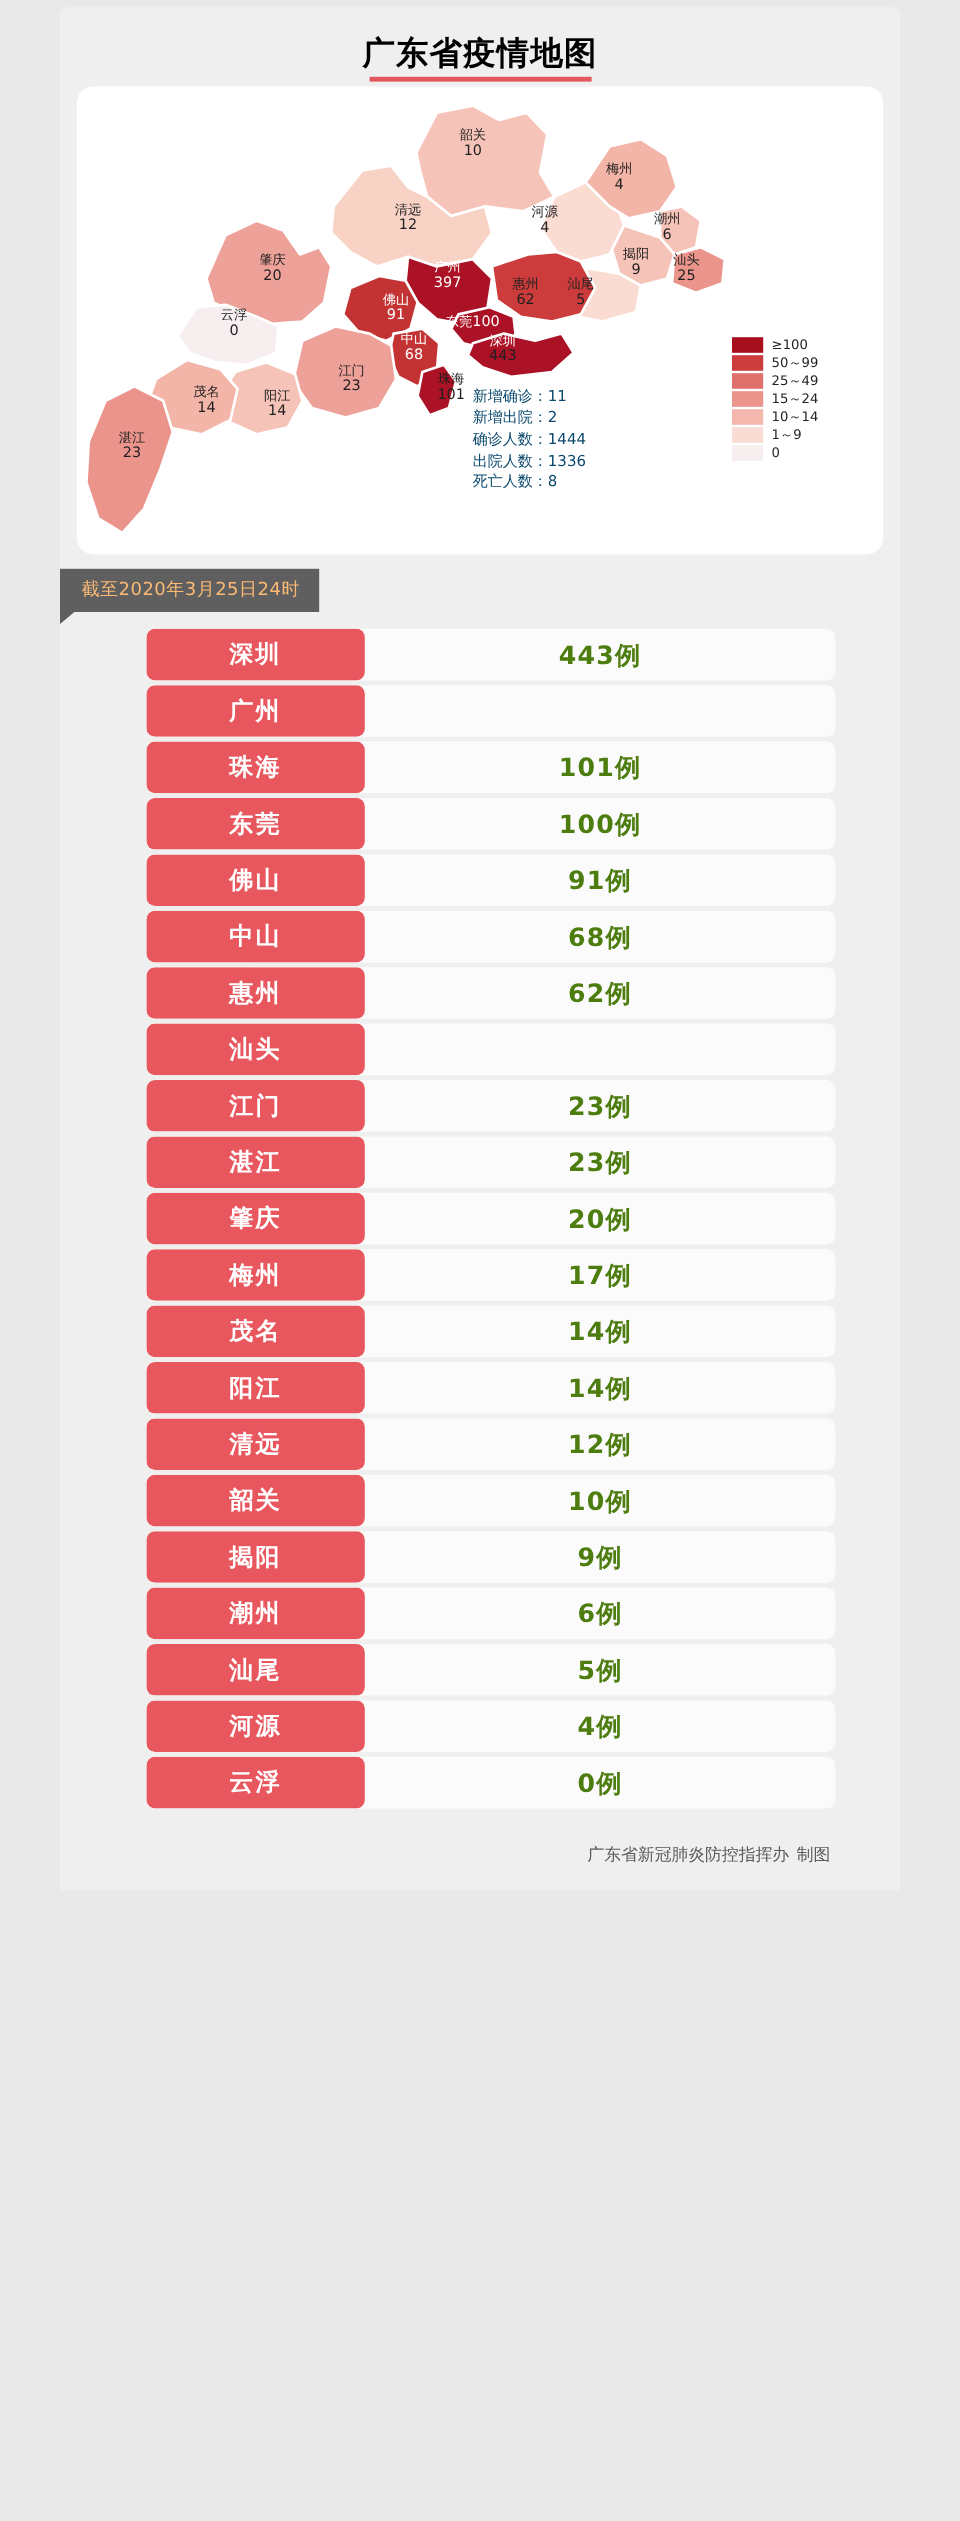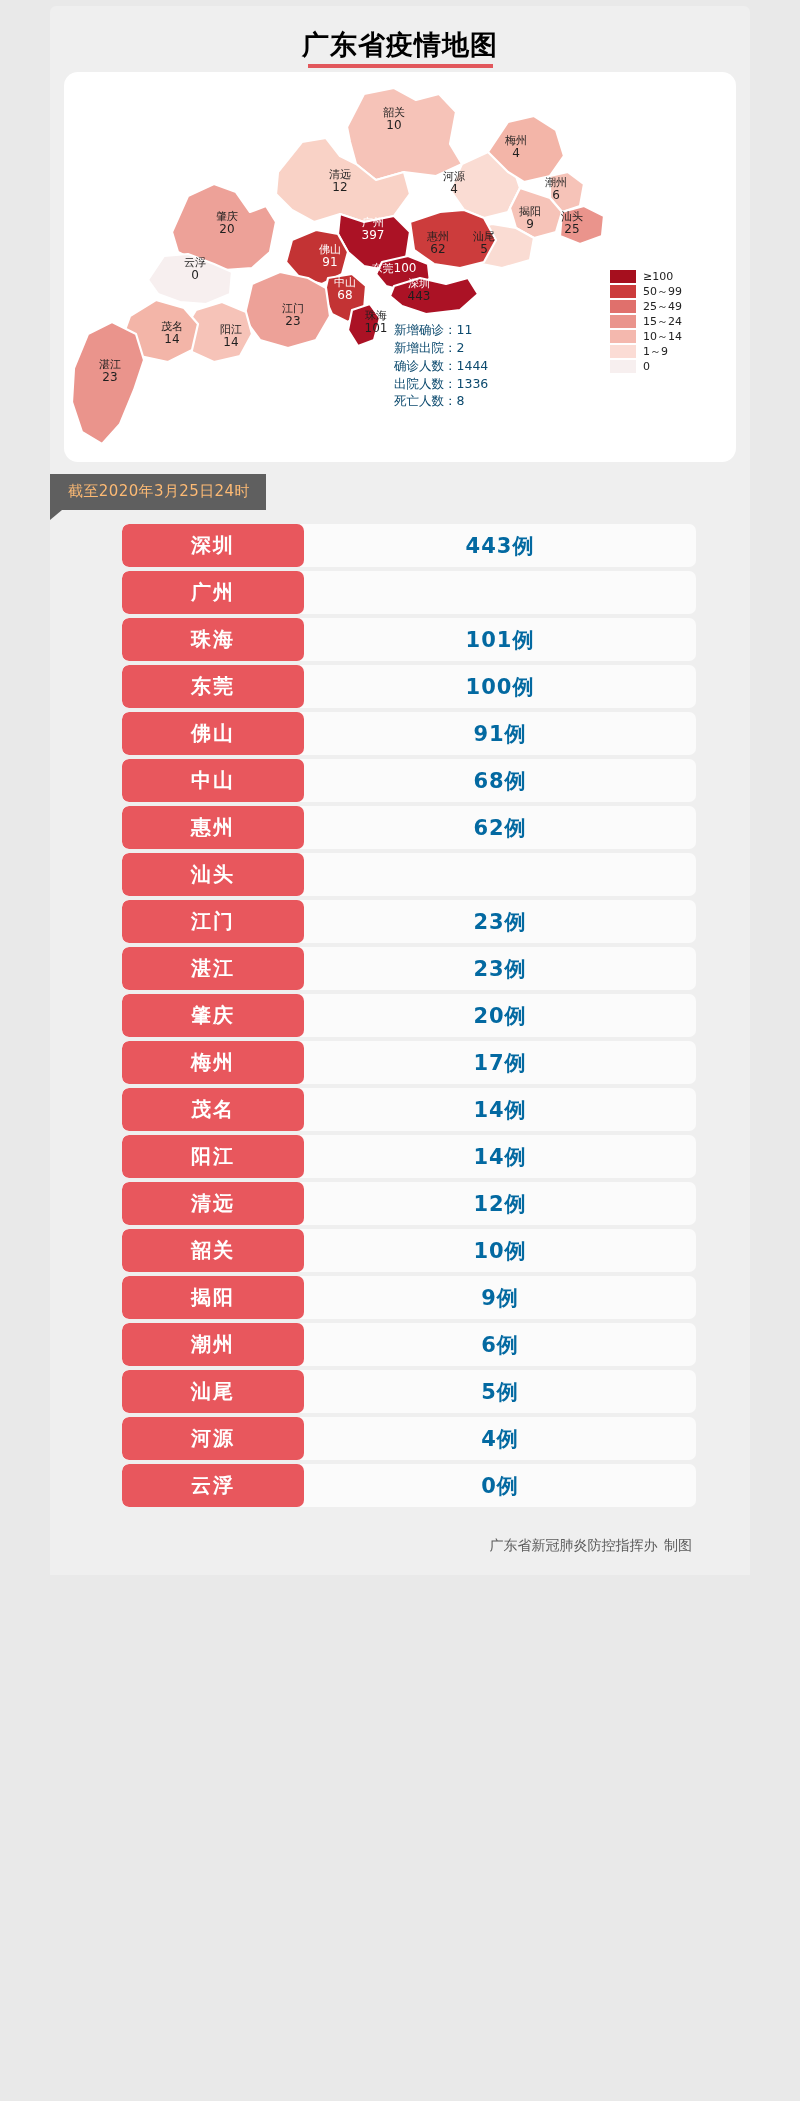"≥100" .legend { bottom: 88px -> 77px }
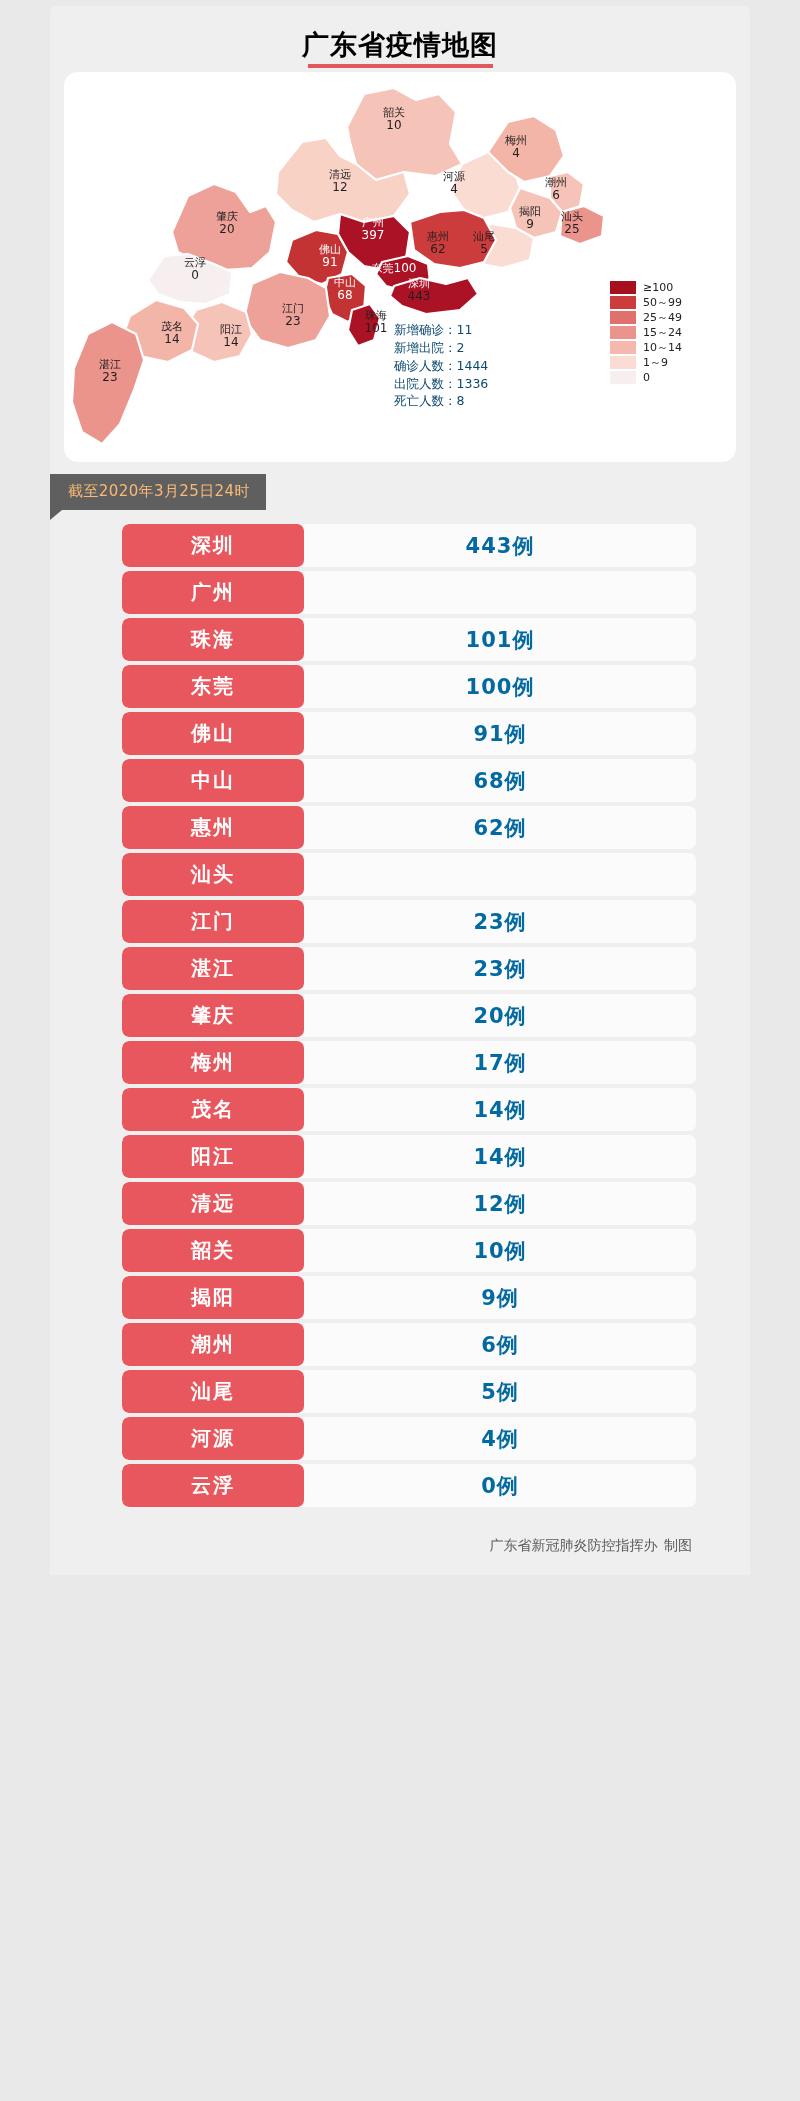"443例" .row .val { color: #0369a1 -> #4d7c0f }
